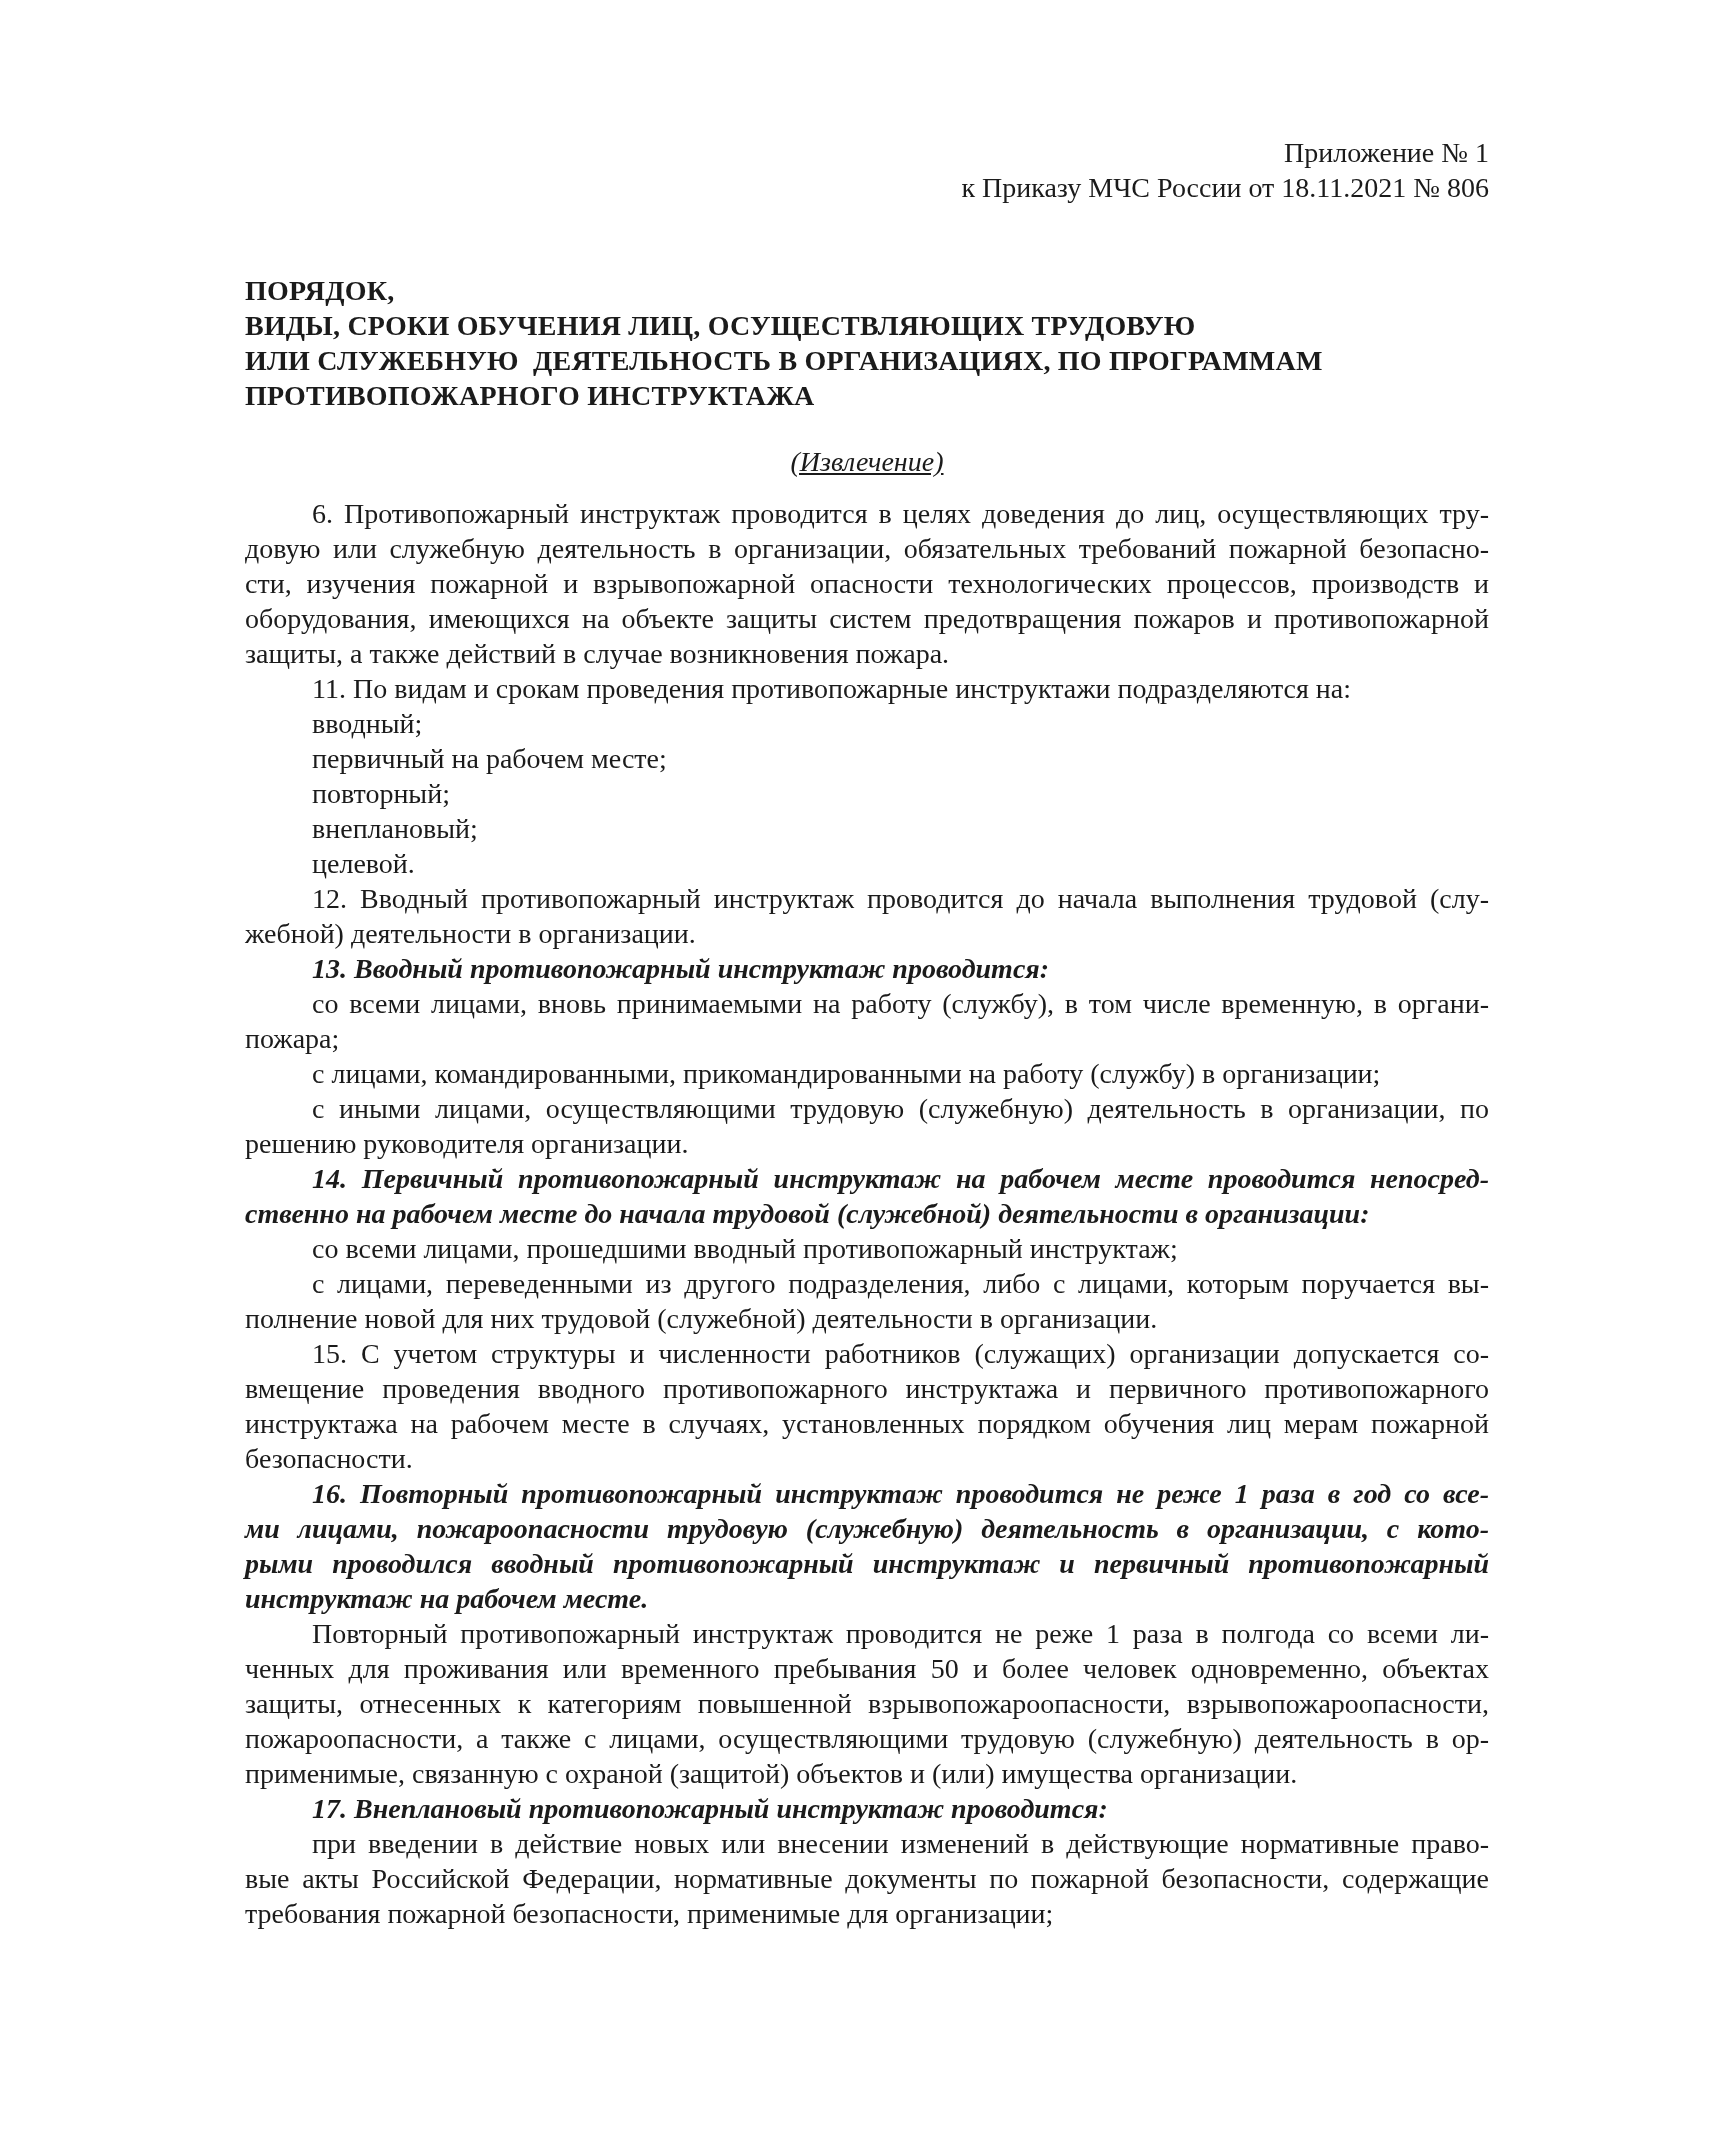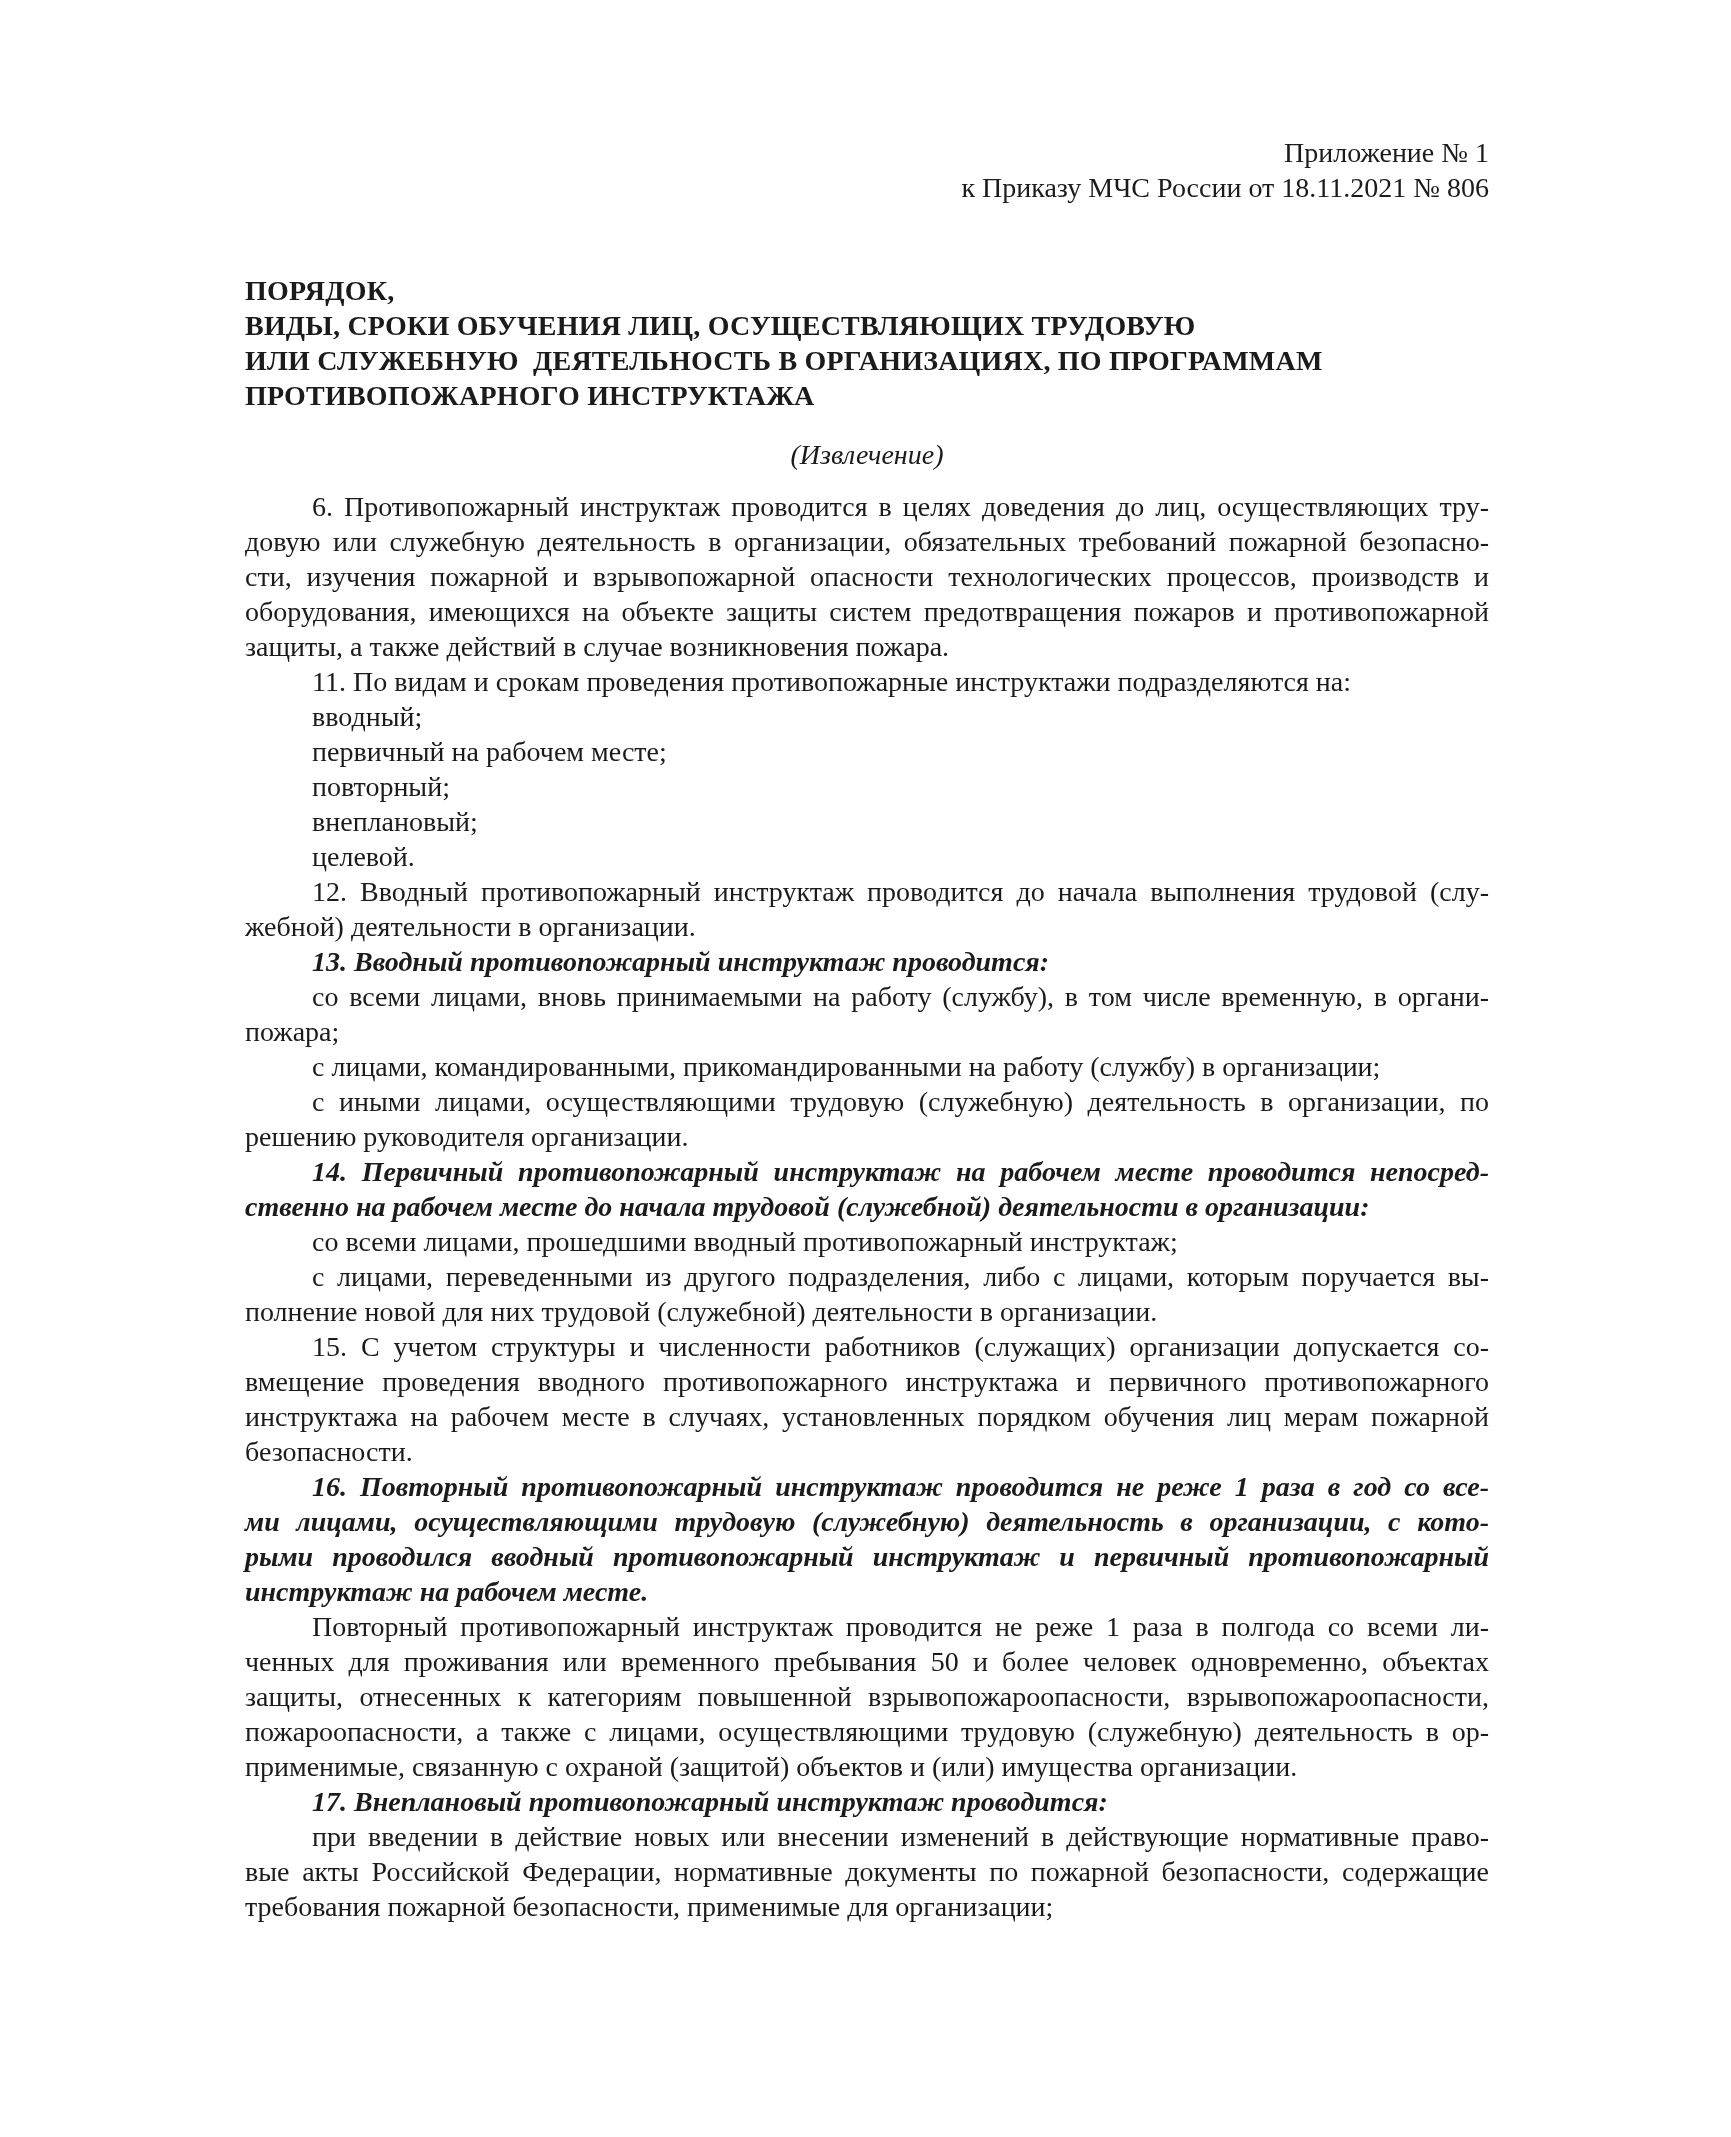"(Извлечение)" .subtitle { margin-top: 24px -> 31px; text-decoration: none -> underline }
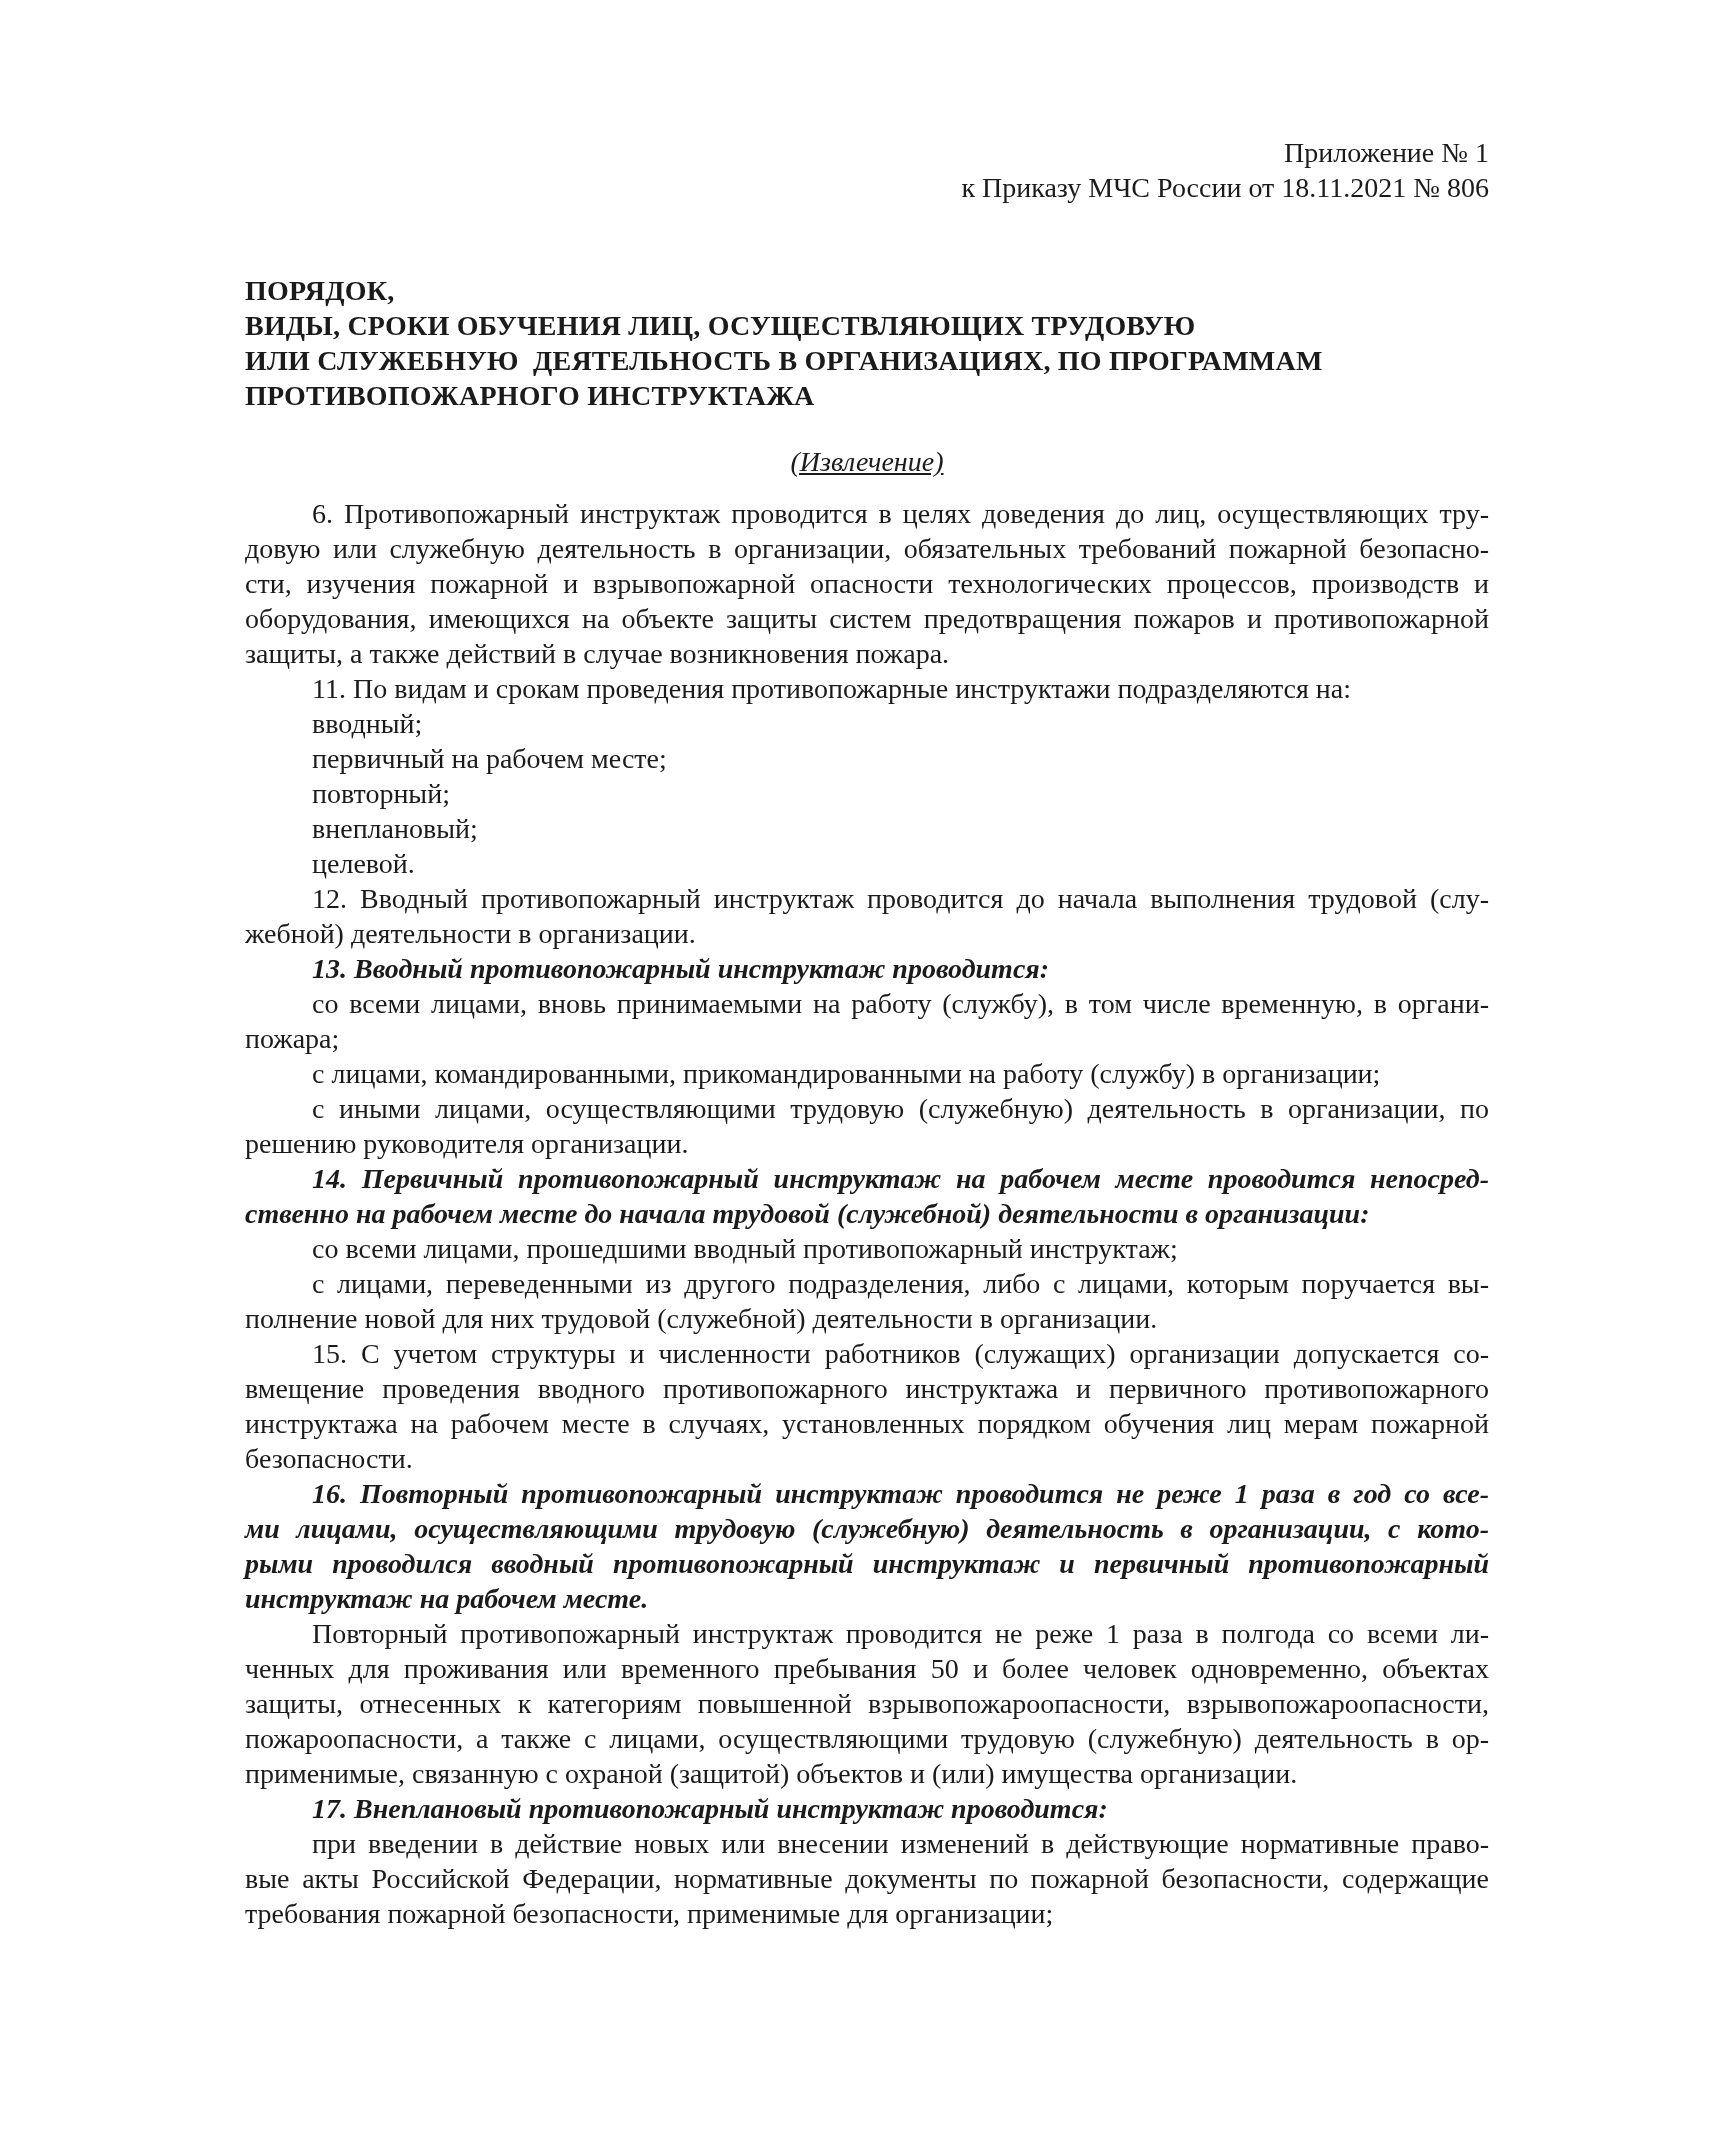"ми лицами, осуществляющими трудовую" div.line { text: осуществляющими -> пожароопасности }
